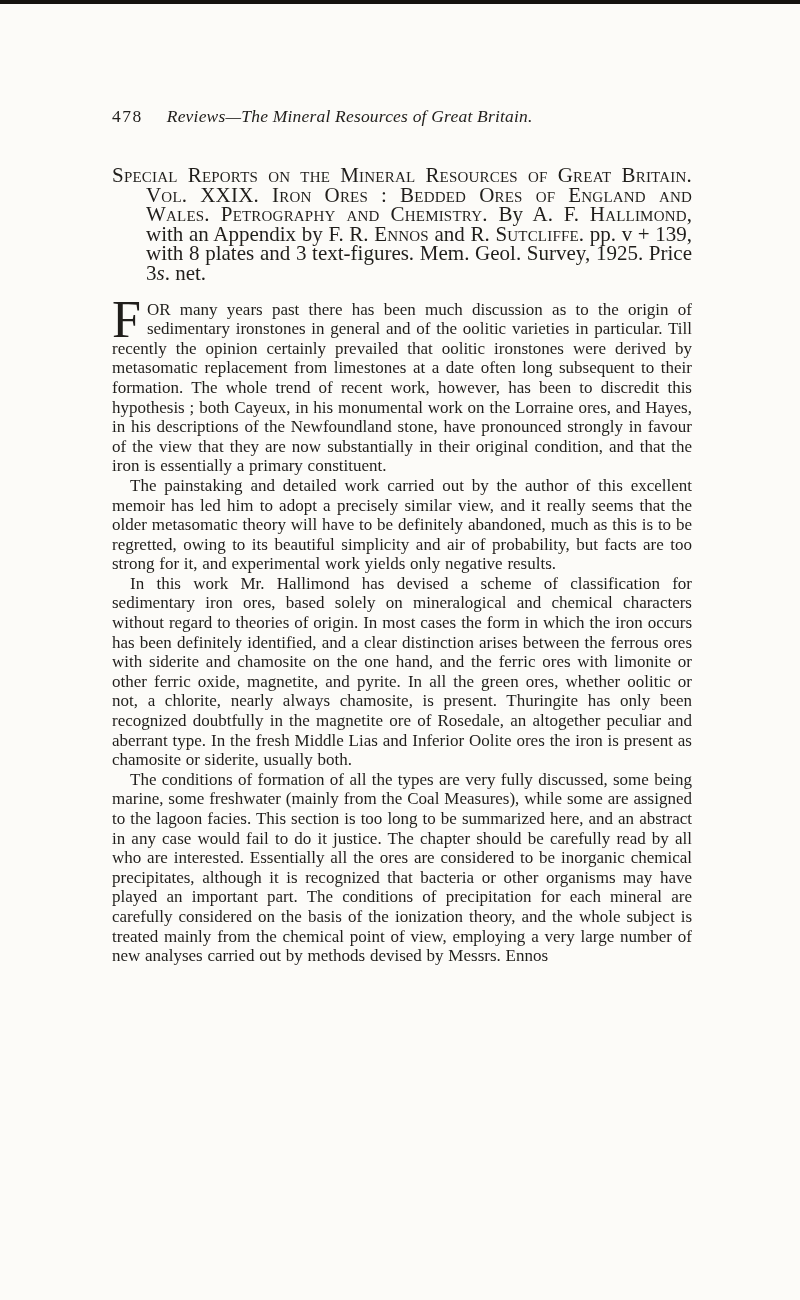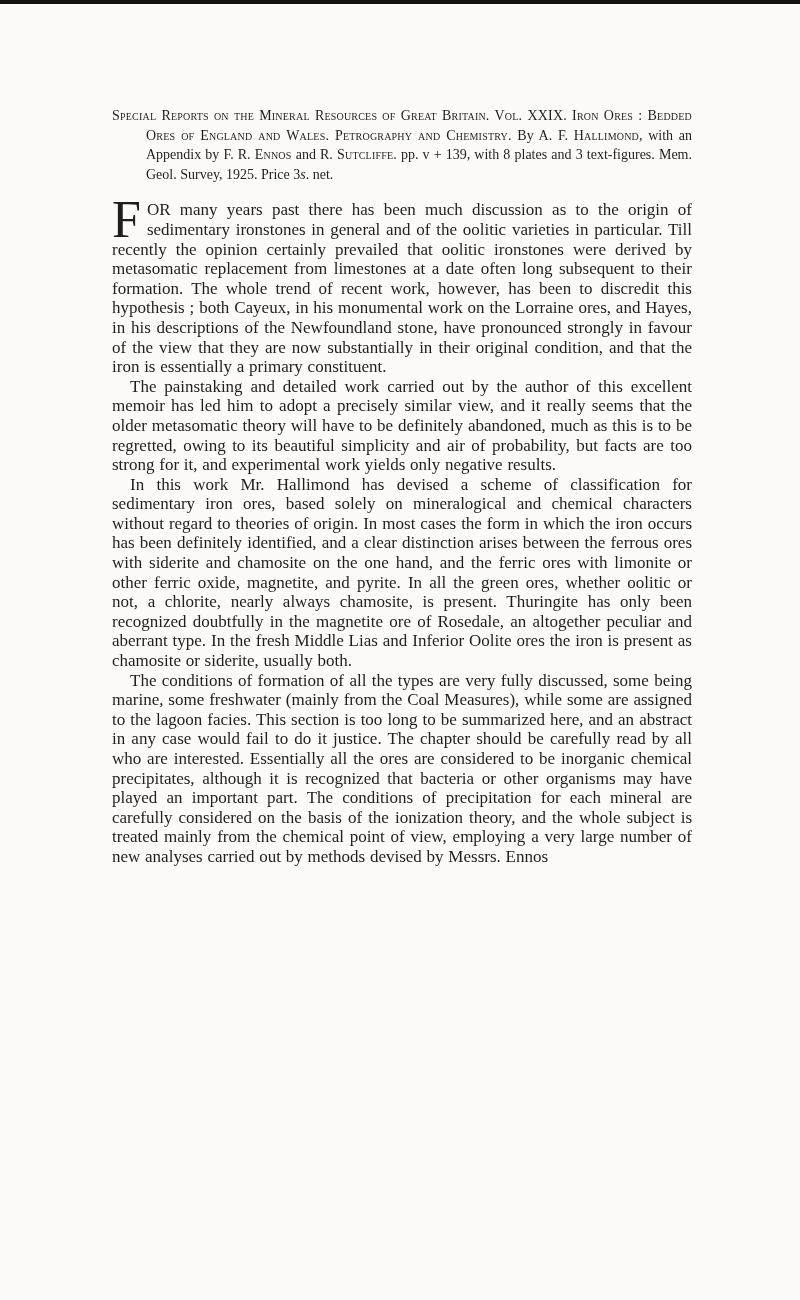"478 Reviews—The Mineral Resources of" div.running-head { html: none -> <div> <span>478</span><span>Reviews—The Mineral Resources of Great Britain.</span> </div> }
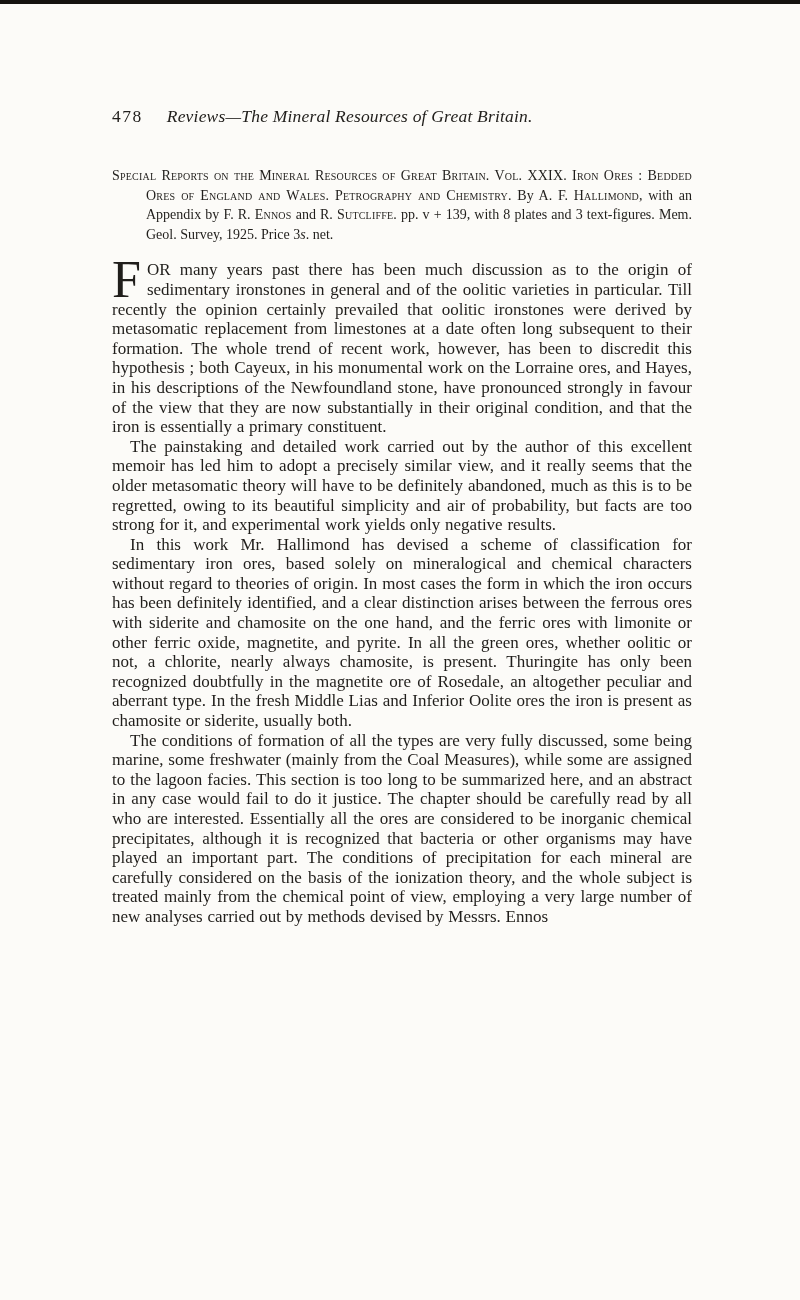"Special Reports on the Mineral" .citation { font-size: 14px -> 21px }
